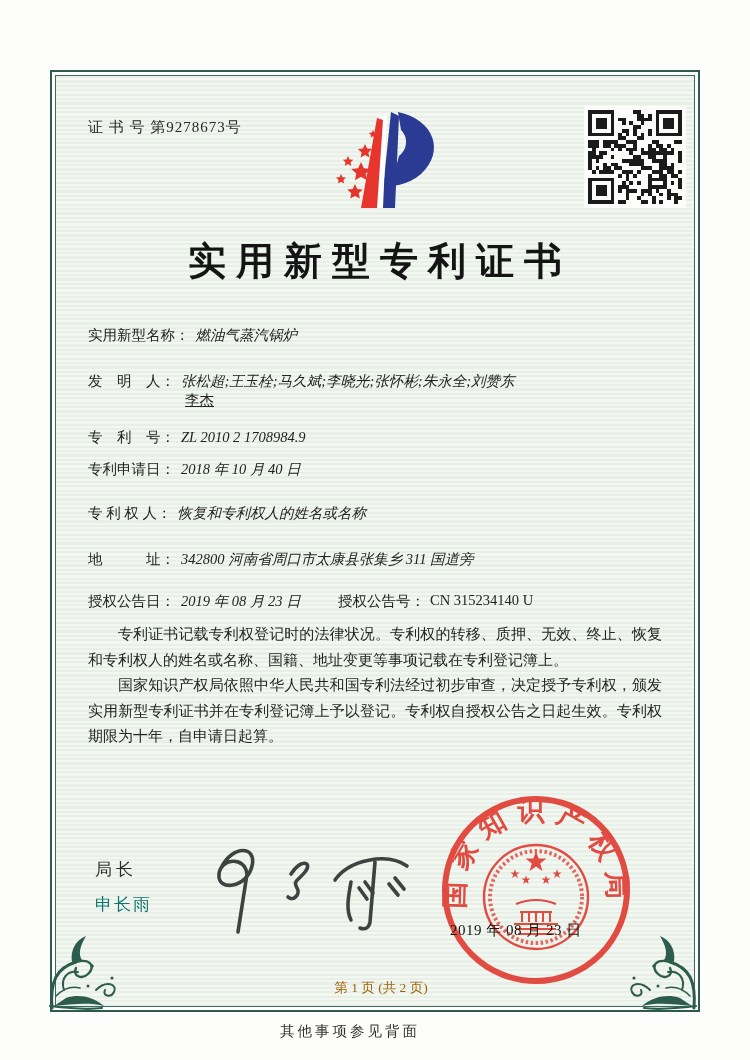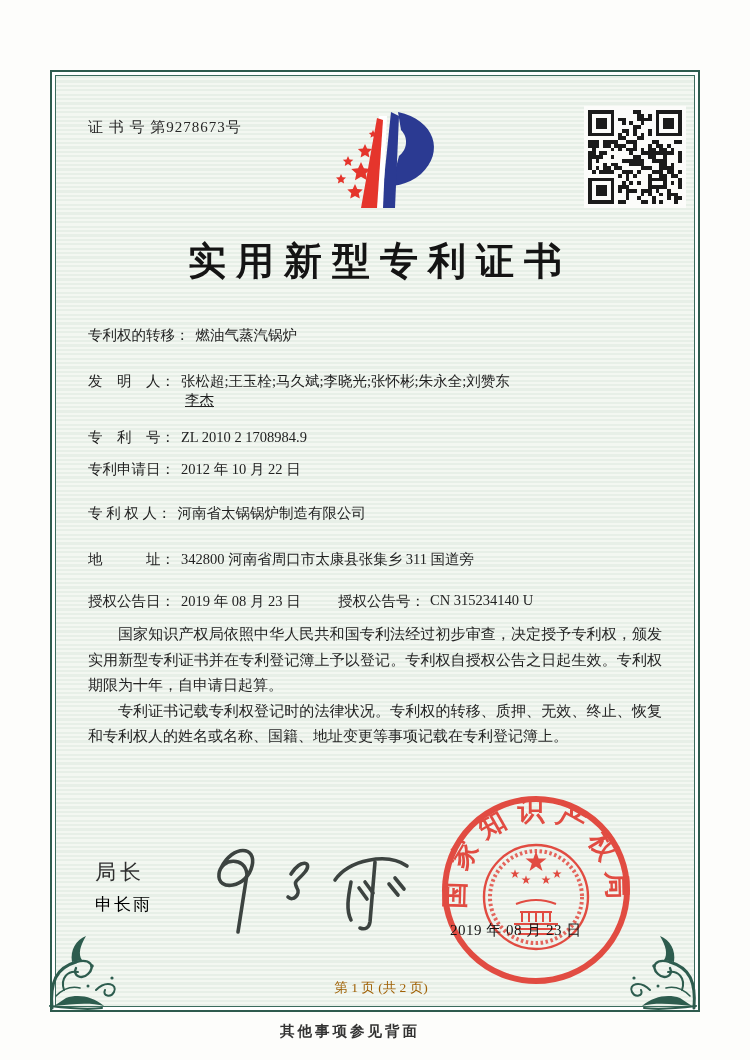"专利权的转移：" span { text: 专利权的转移 -> 实用新型名称 }
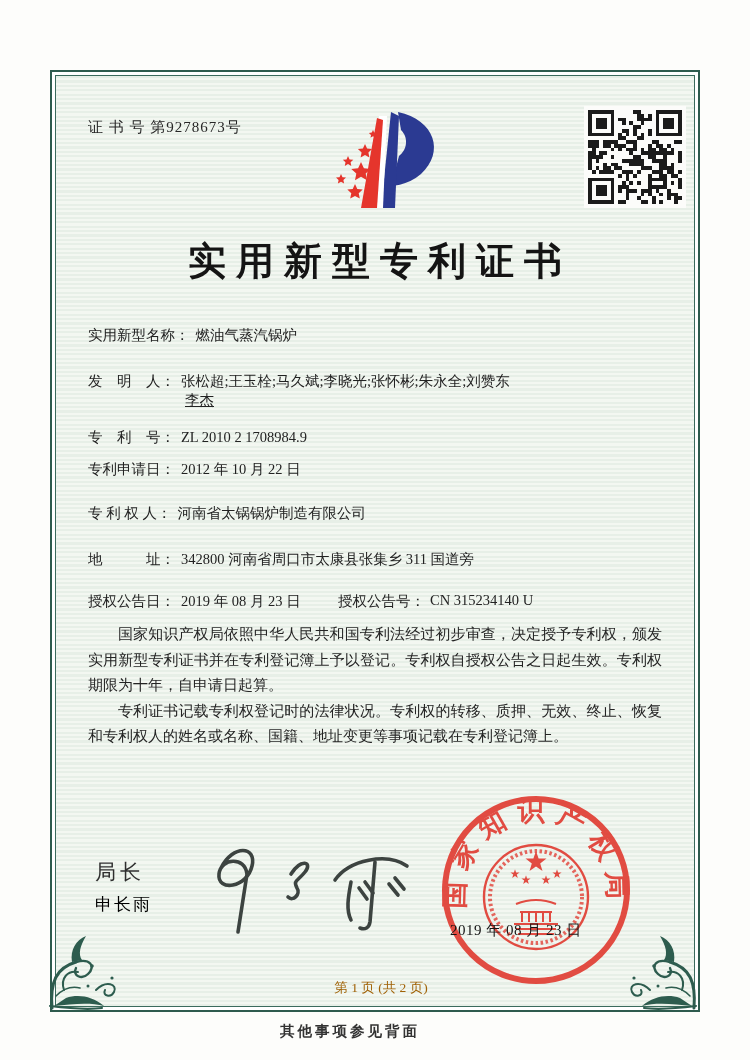"燃油气蒸汽锅炉" .frow .val { font-style: none -> italic }
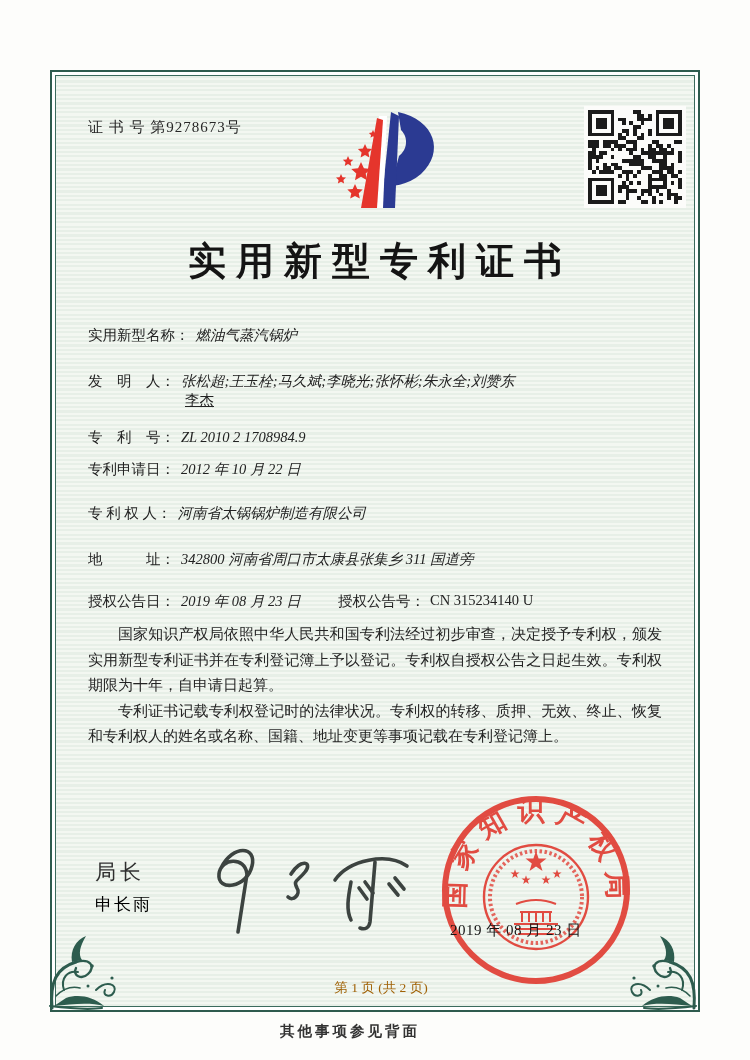"2012 年 10 月 22" span.val { text: 2012 年 10 月 22 -> 2018 年 10 月 40 }
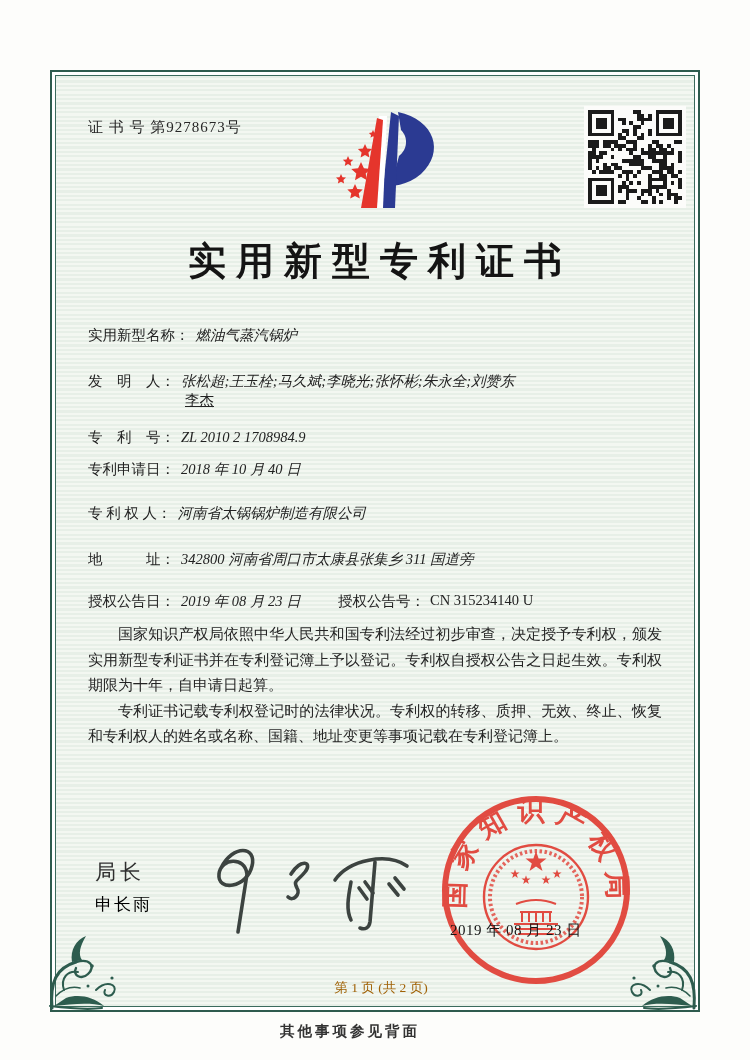"河南省太锅锅炉制造有限公司" span.val { text: 河南省太锅锅炉制造有限公司 -> 恢复和专利权人的姓名或名称 }
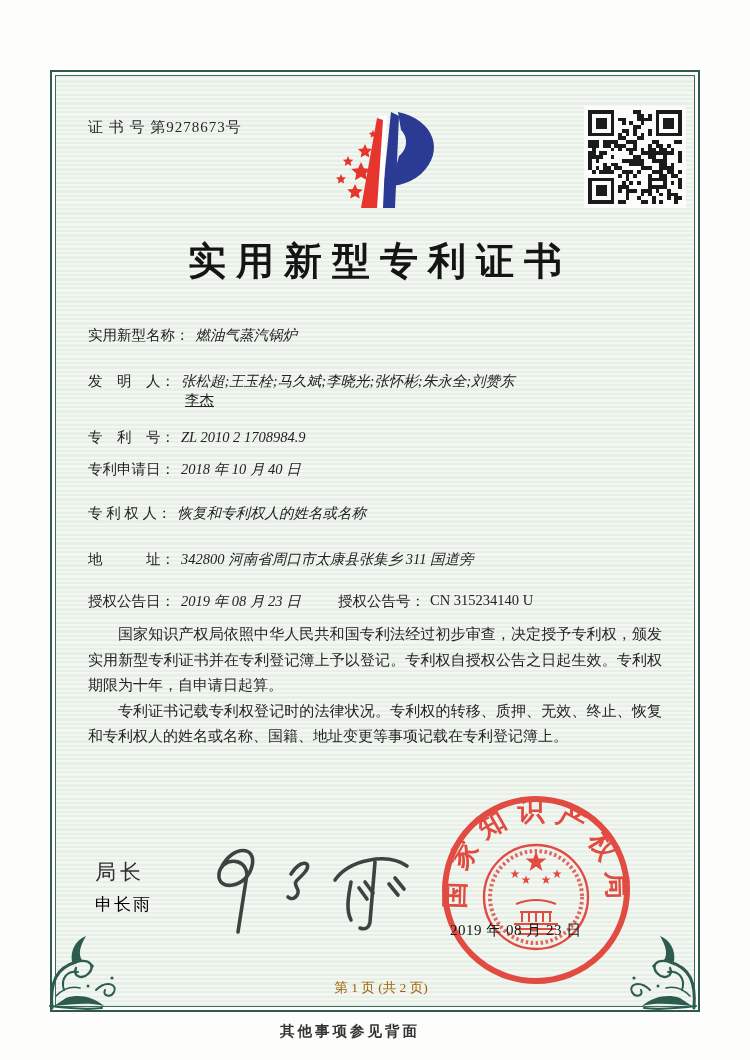"国家知识产权局依照中华人民共和国专利法经过初步审查，决定授予专利权，颁发实用新型" p { order: before "专利证书记载专利权登记时的法律状况。专利权的转移、质押、无效、终止、恢复和专利权" -> after "专利证书记载专利权登记时的法律状况。专利权的转移、质押、无效、终止、恢复和专利权" }
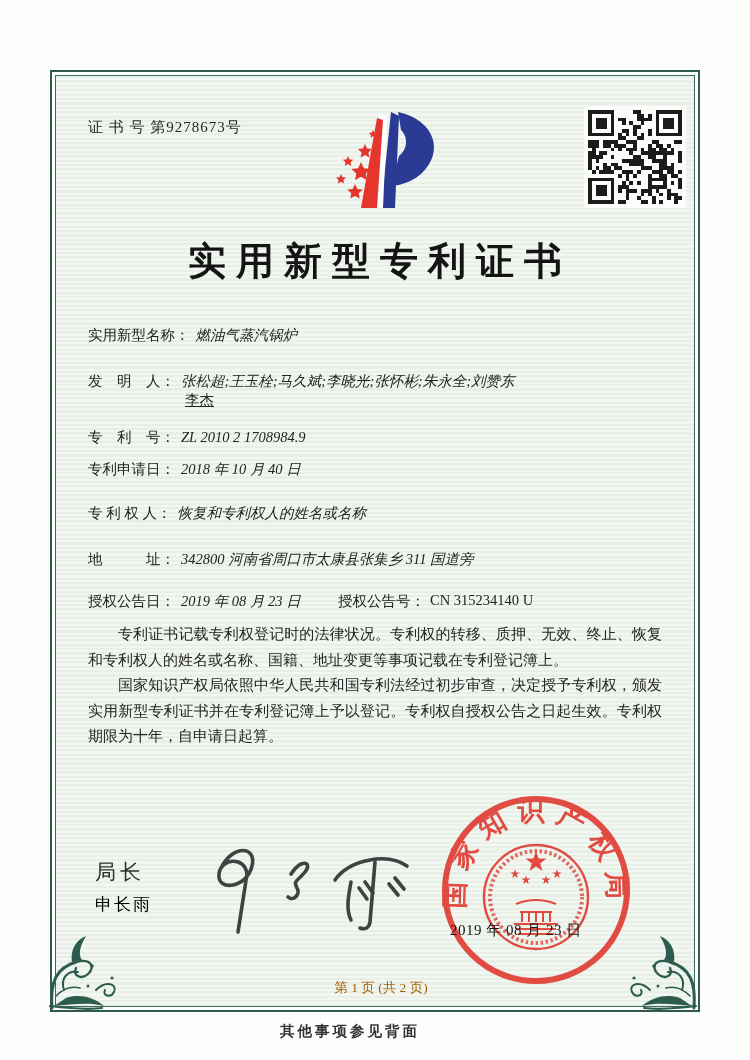"局长" .sig-title { font-size: 21px -> 17px }
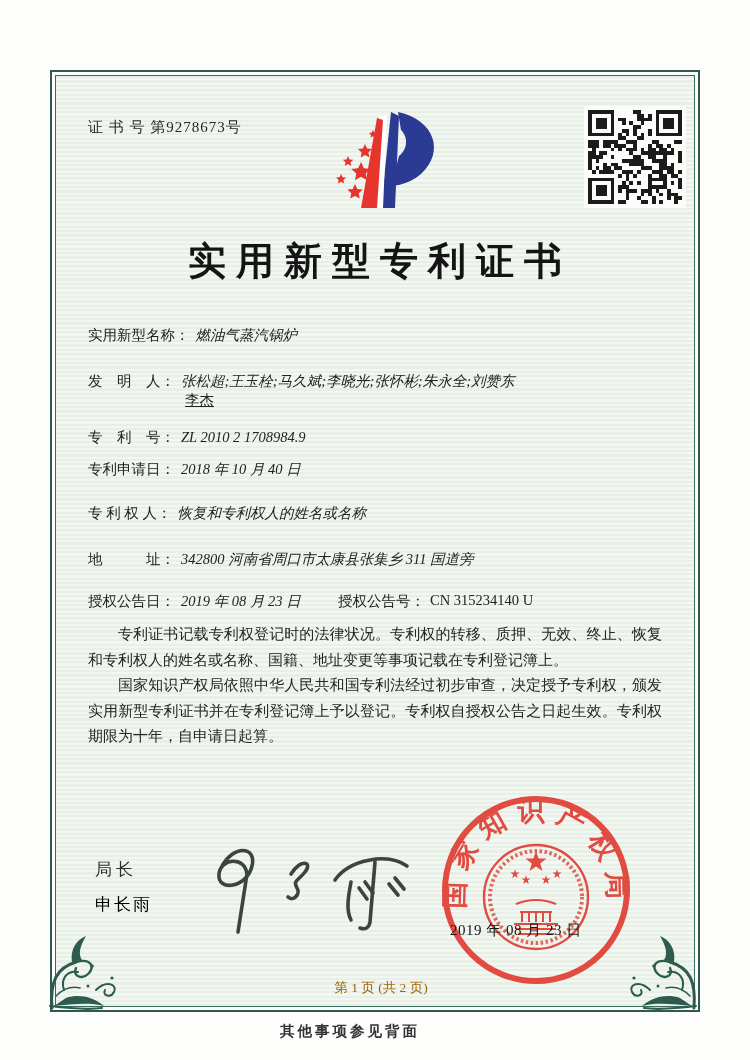"申长雨" .sig-name { color: #000000 -> #0f766e }
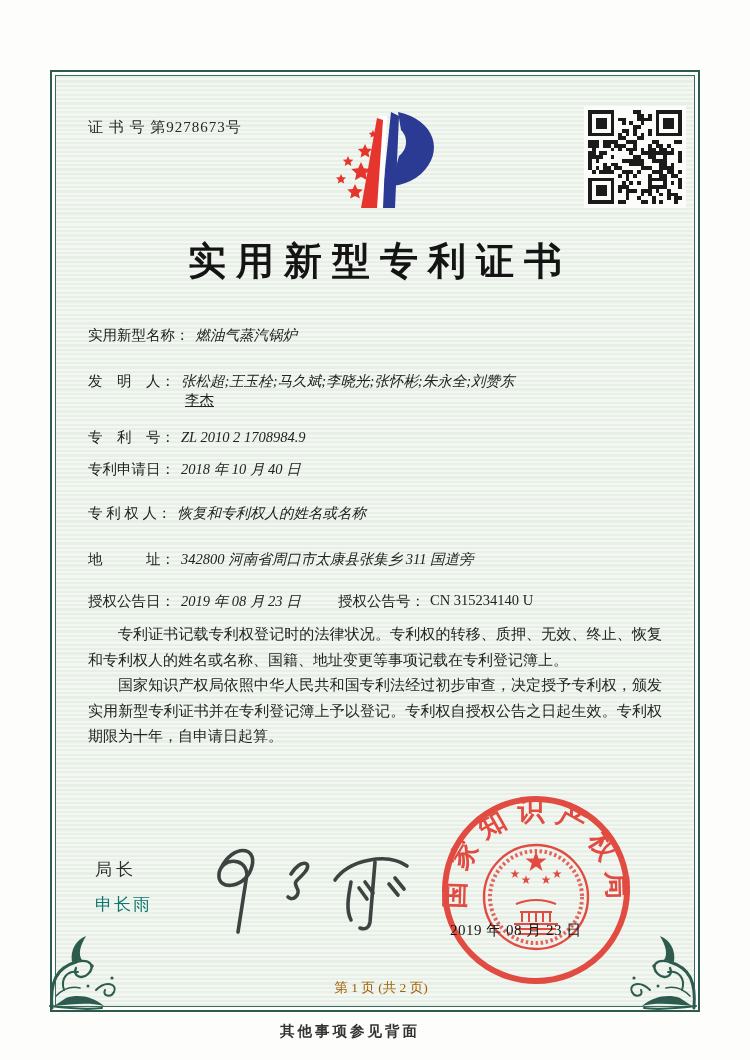"其他事项参见背面" .back-note { font-weight: bold -> none }
